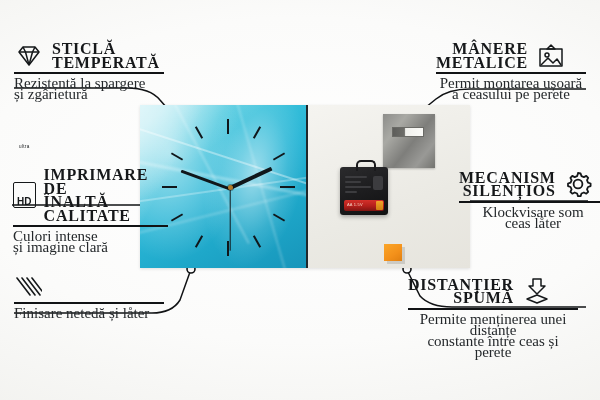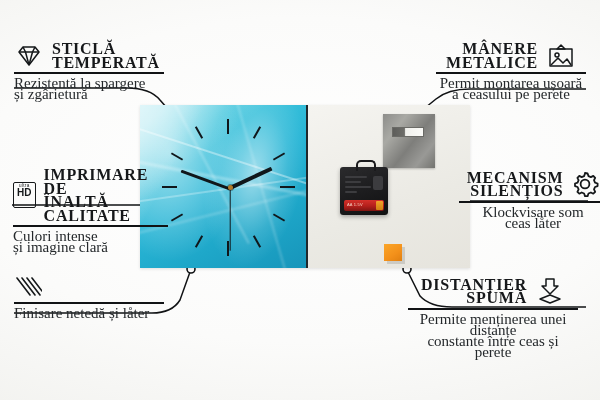"MÂNERE" .head.right { justify-content: center -> flex-start }
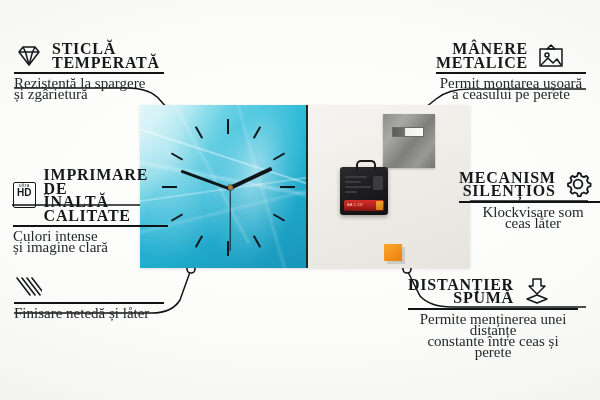"HD" .hdbox { gap: none -> 48px; justify-content: flex-start -> flex-end }
